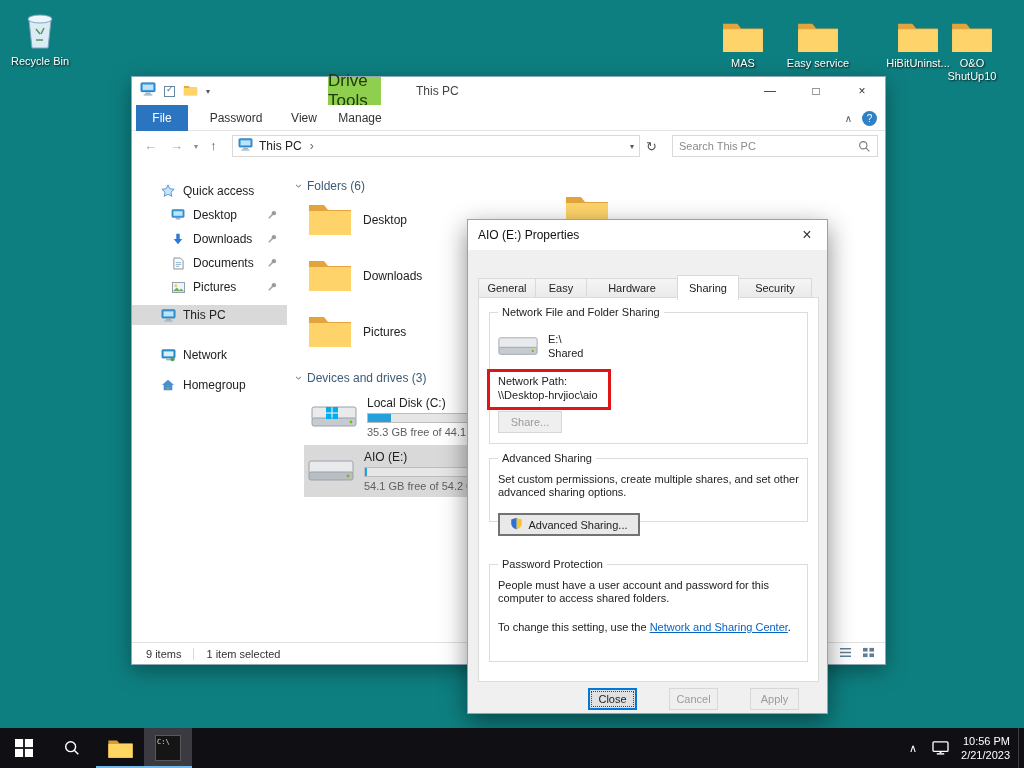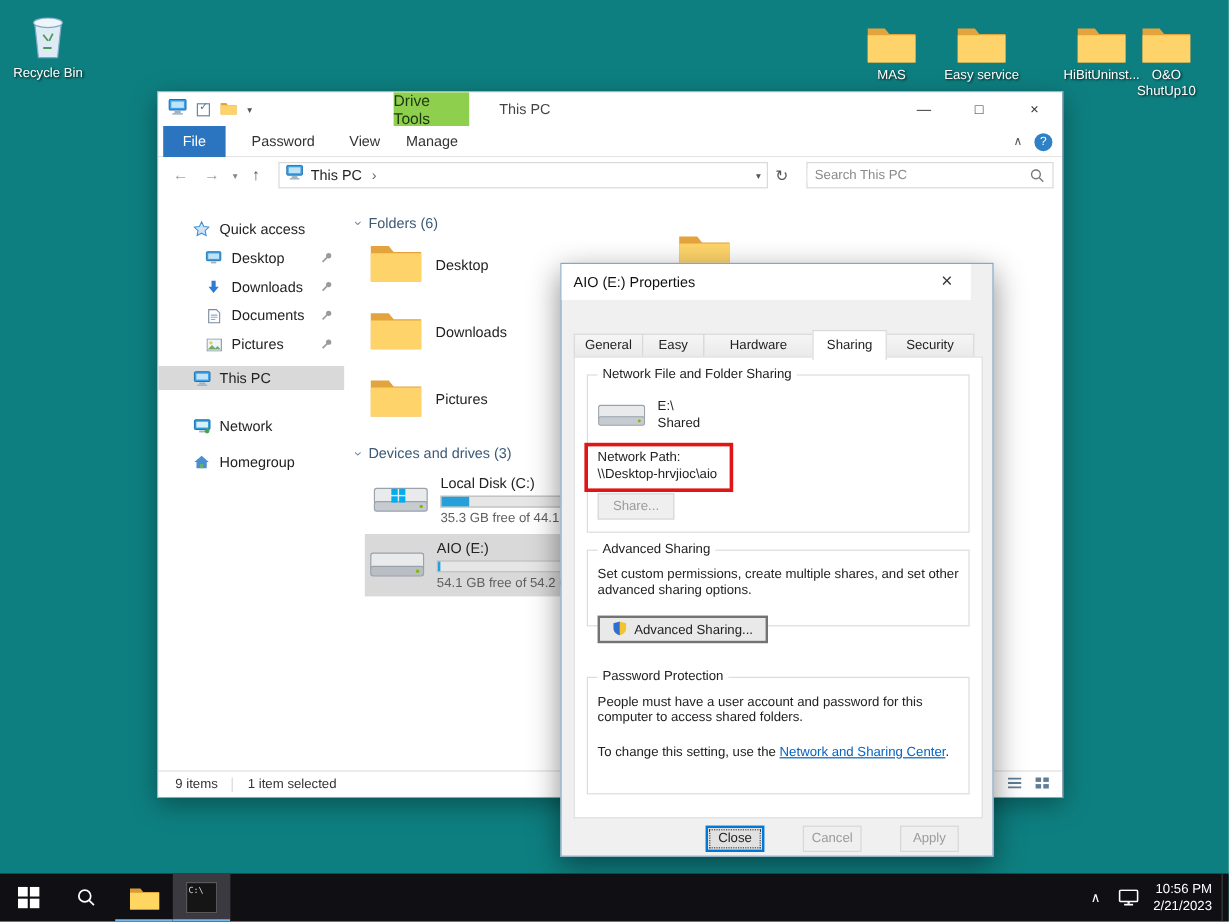"Drive Tools" .drive-tools { font-size: 13px -> 17px; width: 63px -> 53px }
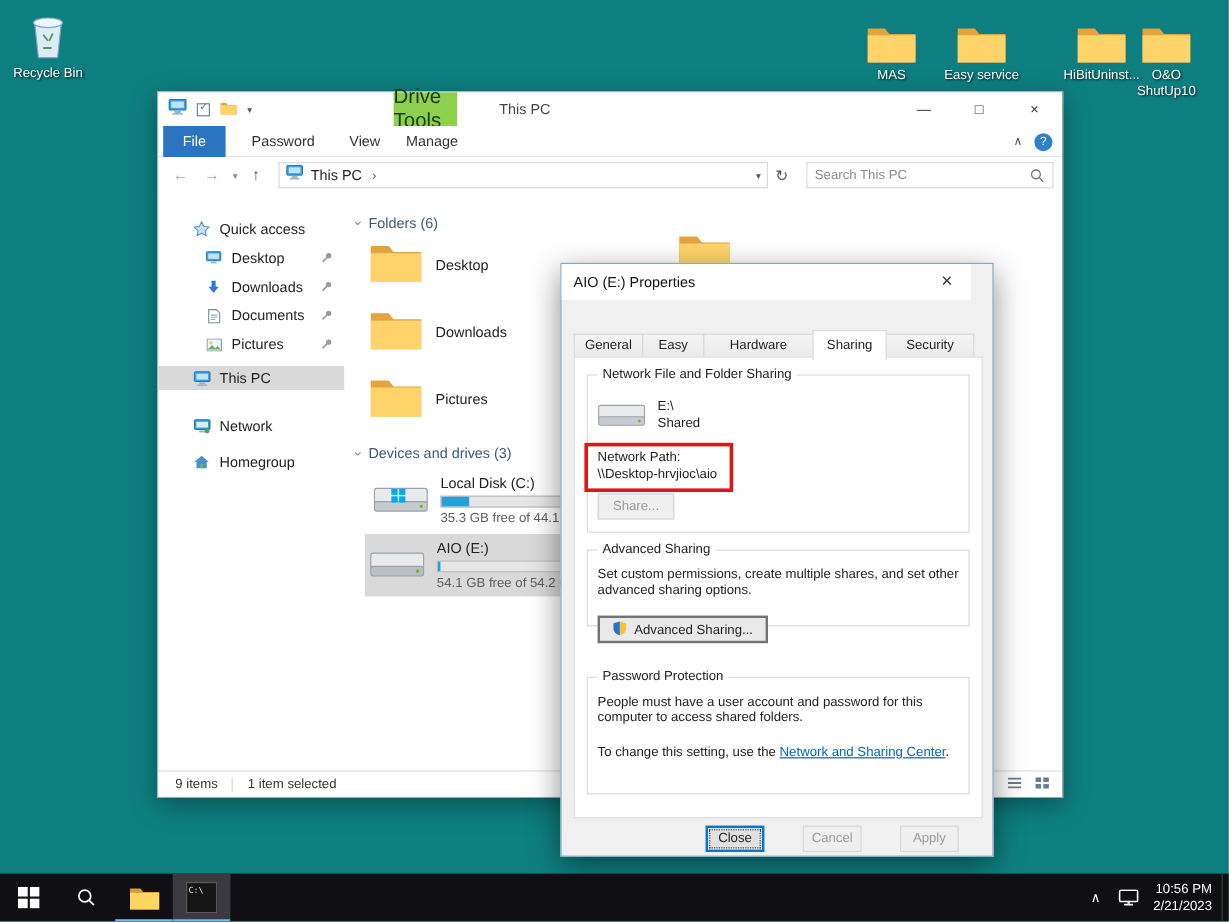"AIO (E:) Properties" .dlg-titlebar { right: 18px -> 0 }
